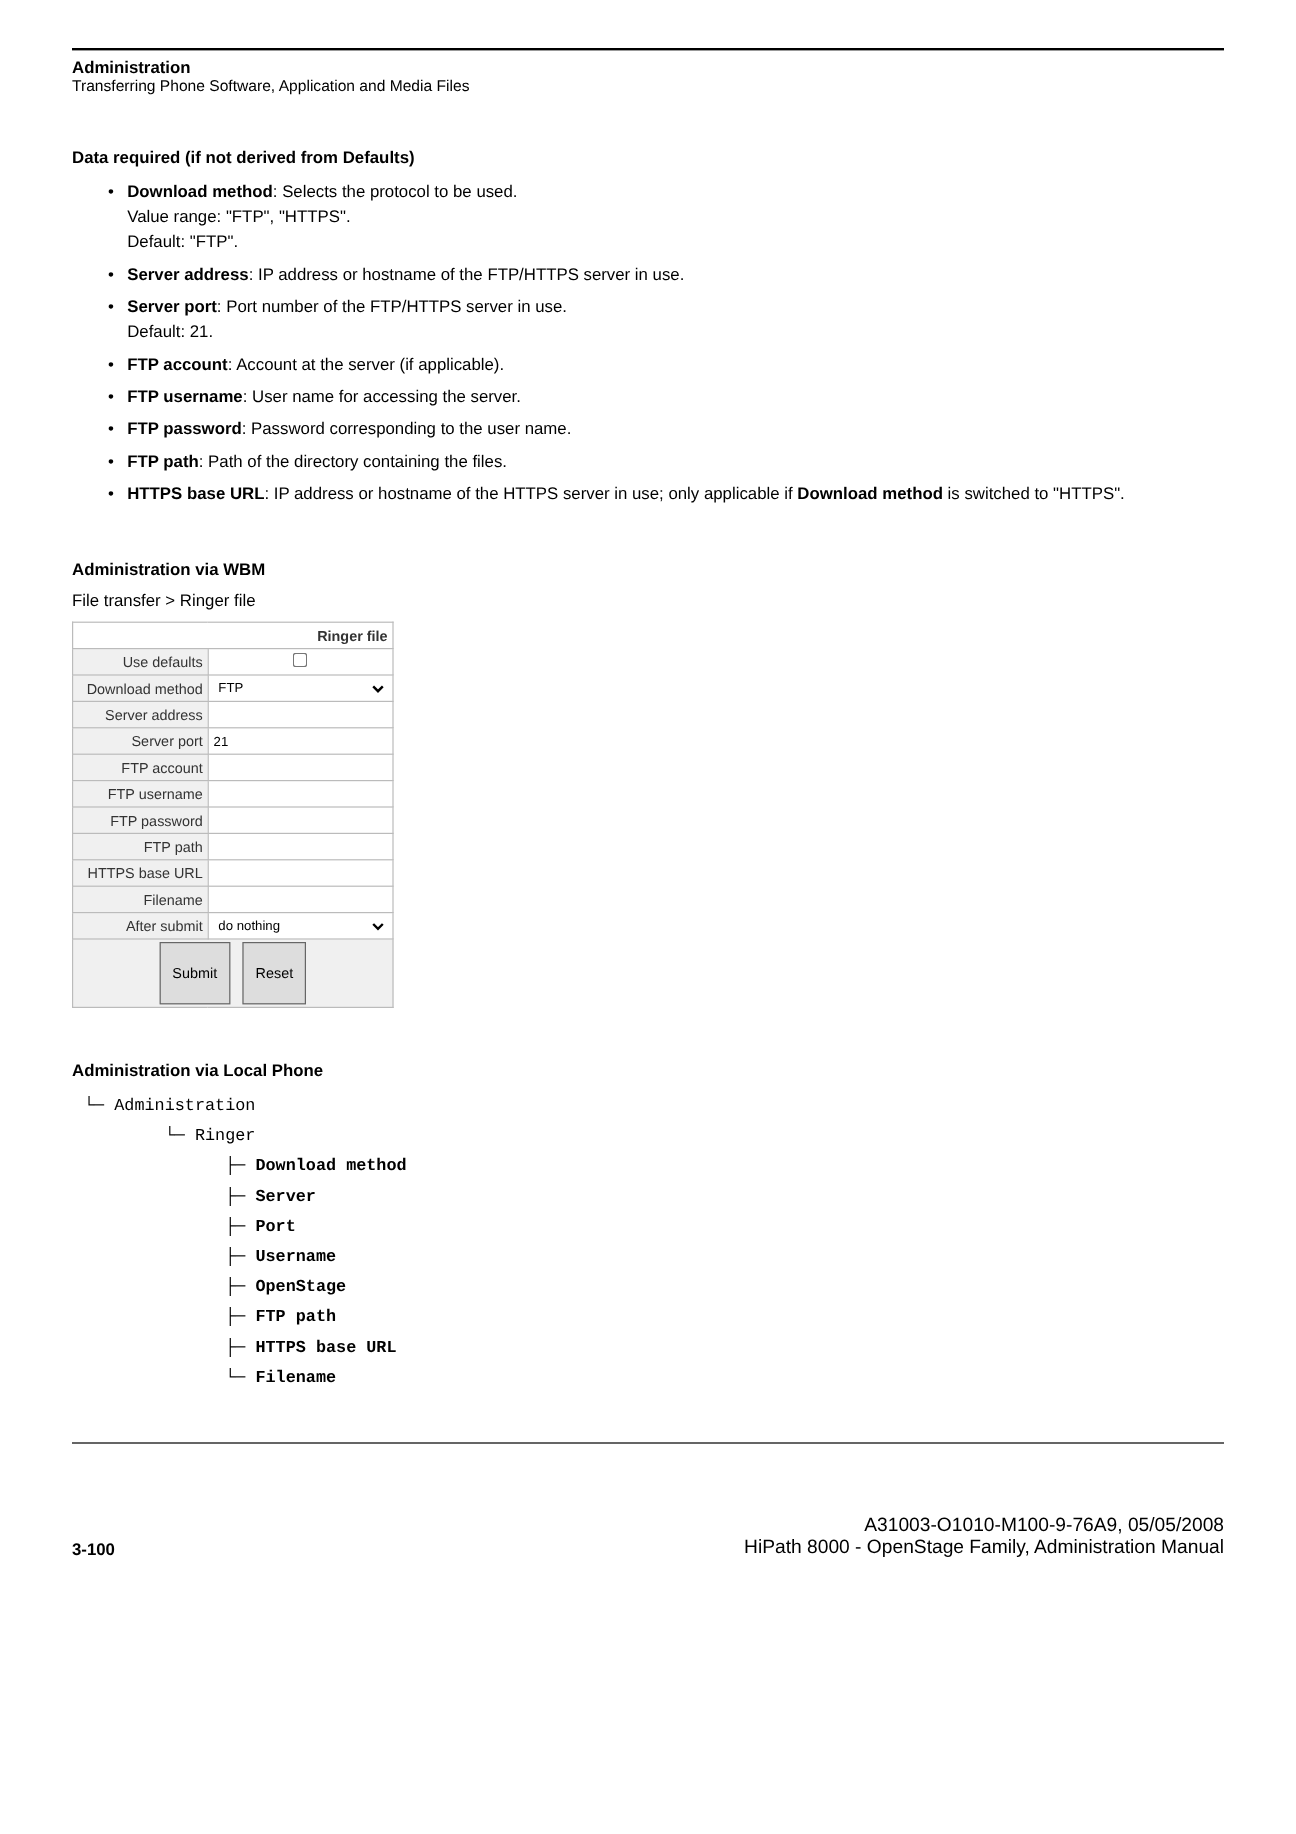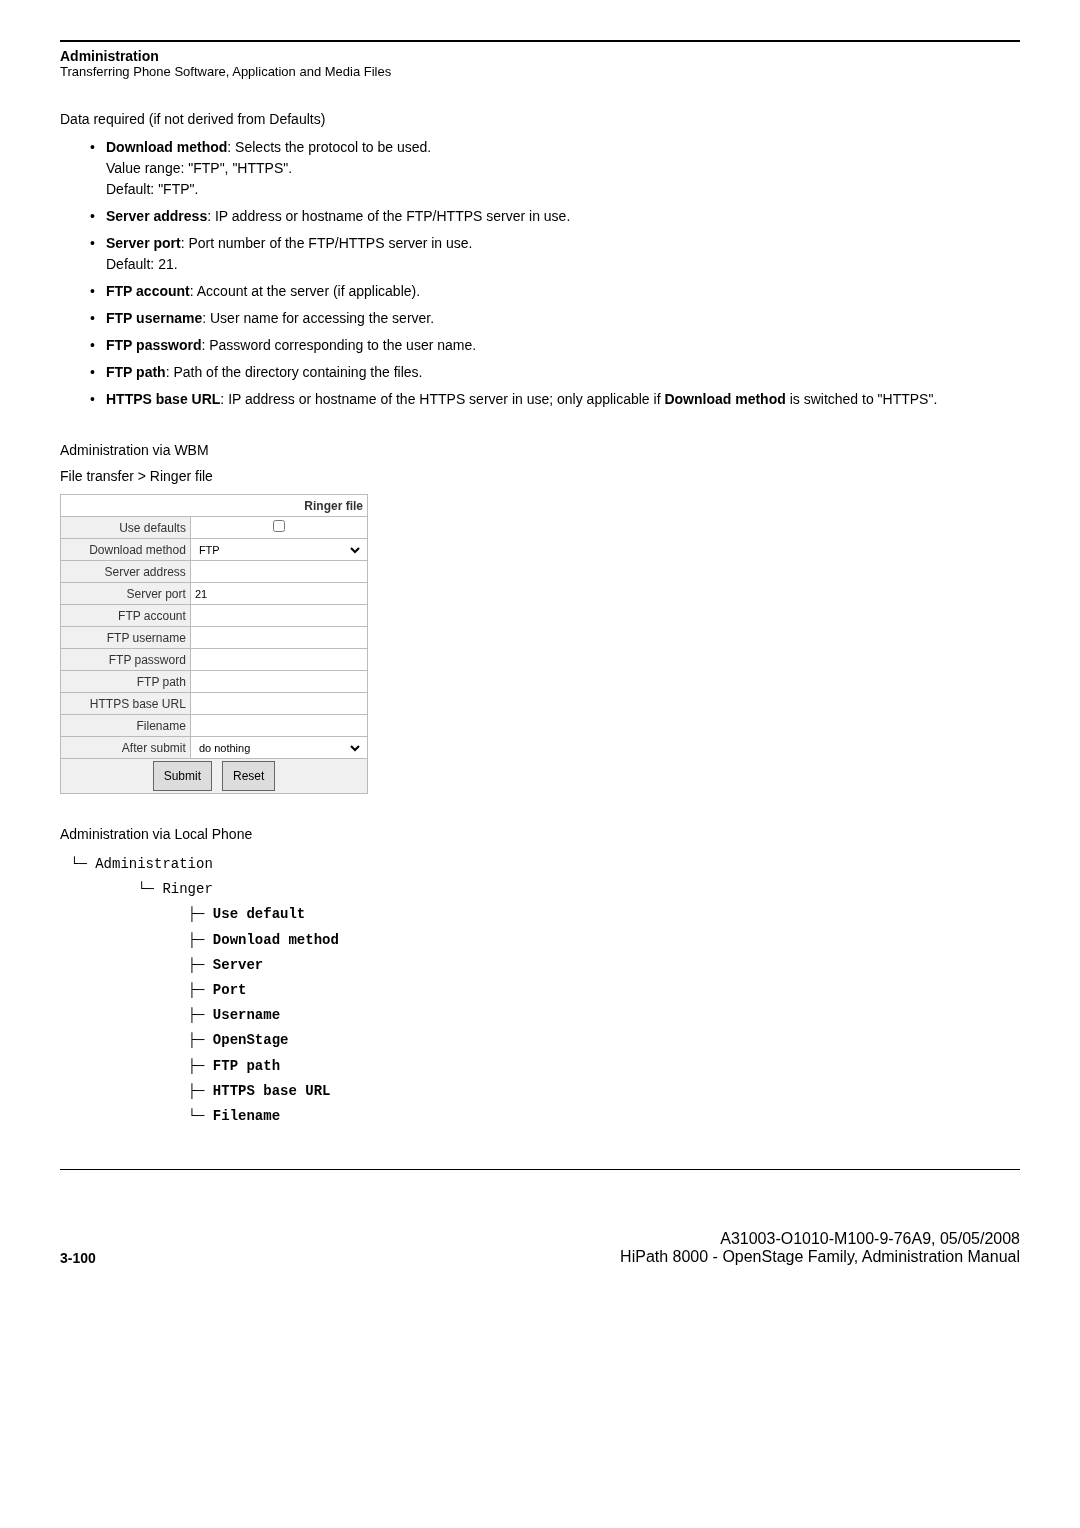"Data required (if not derived" .section-heading { font-weight: normal -> bold; margin-top: 32px -> 44px }
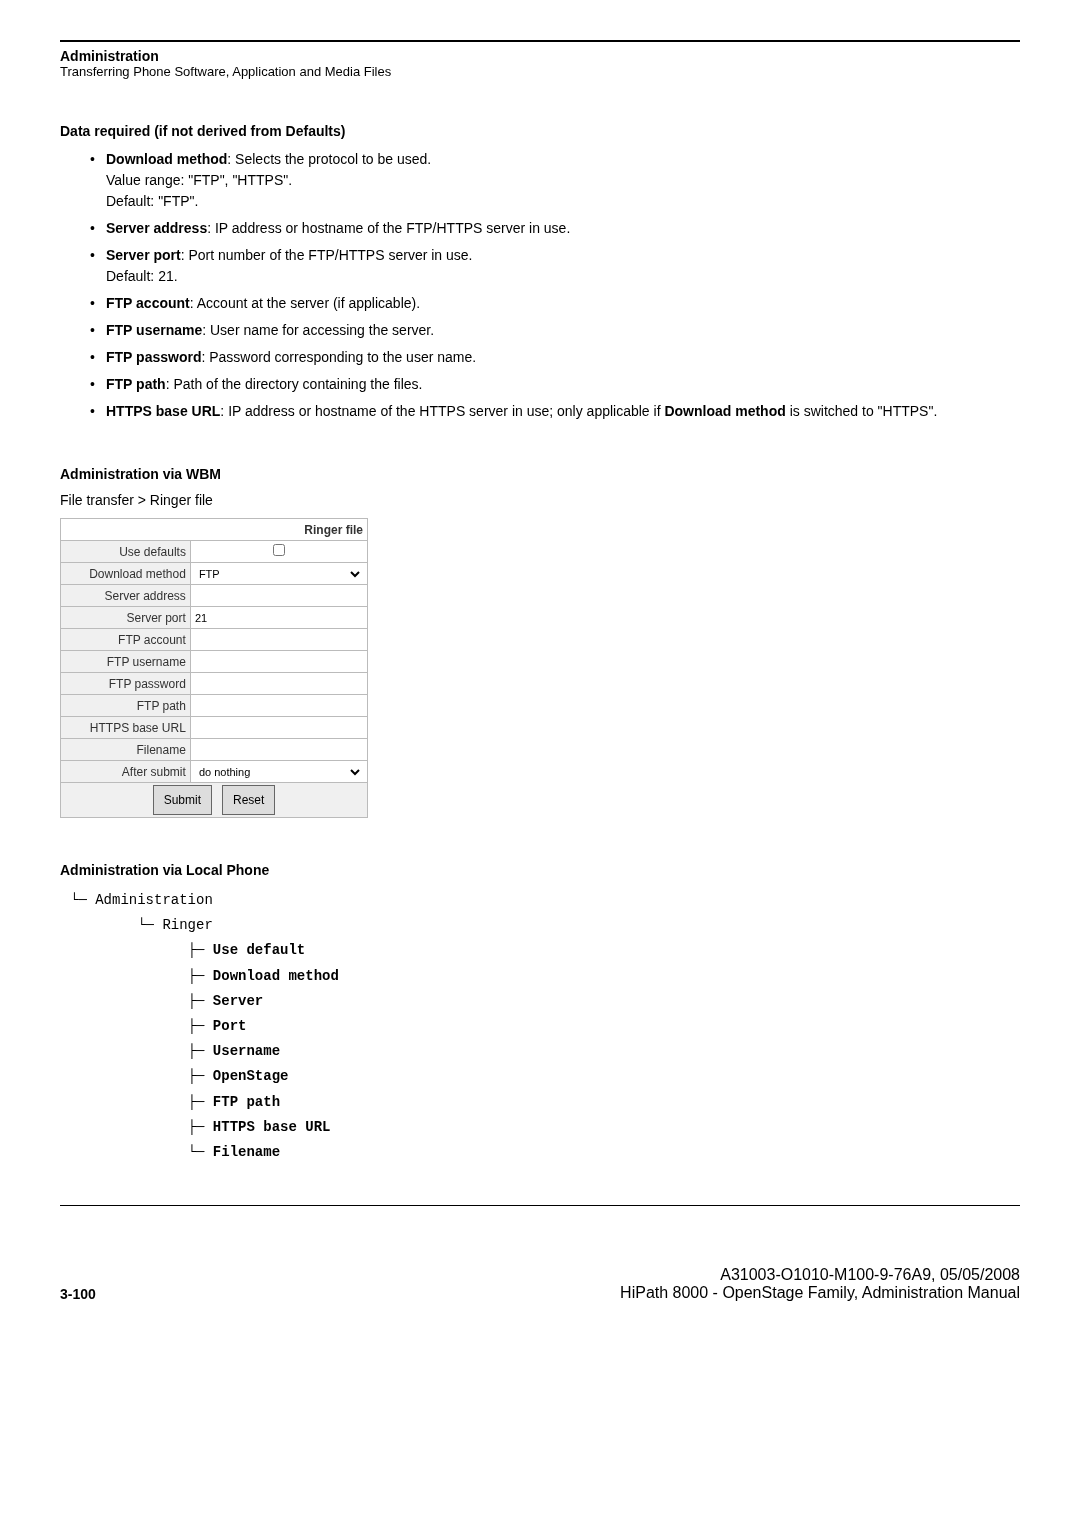"Ringer file" .wbm-table { width: 308px -> 268px }
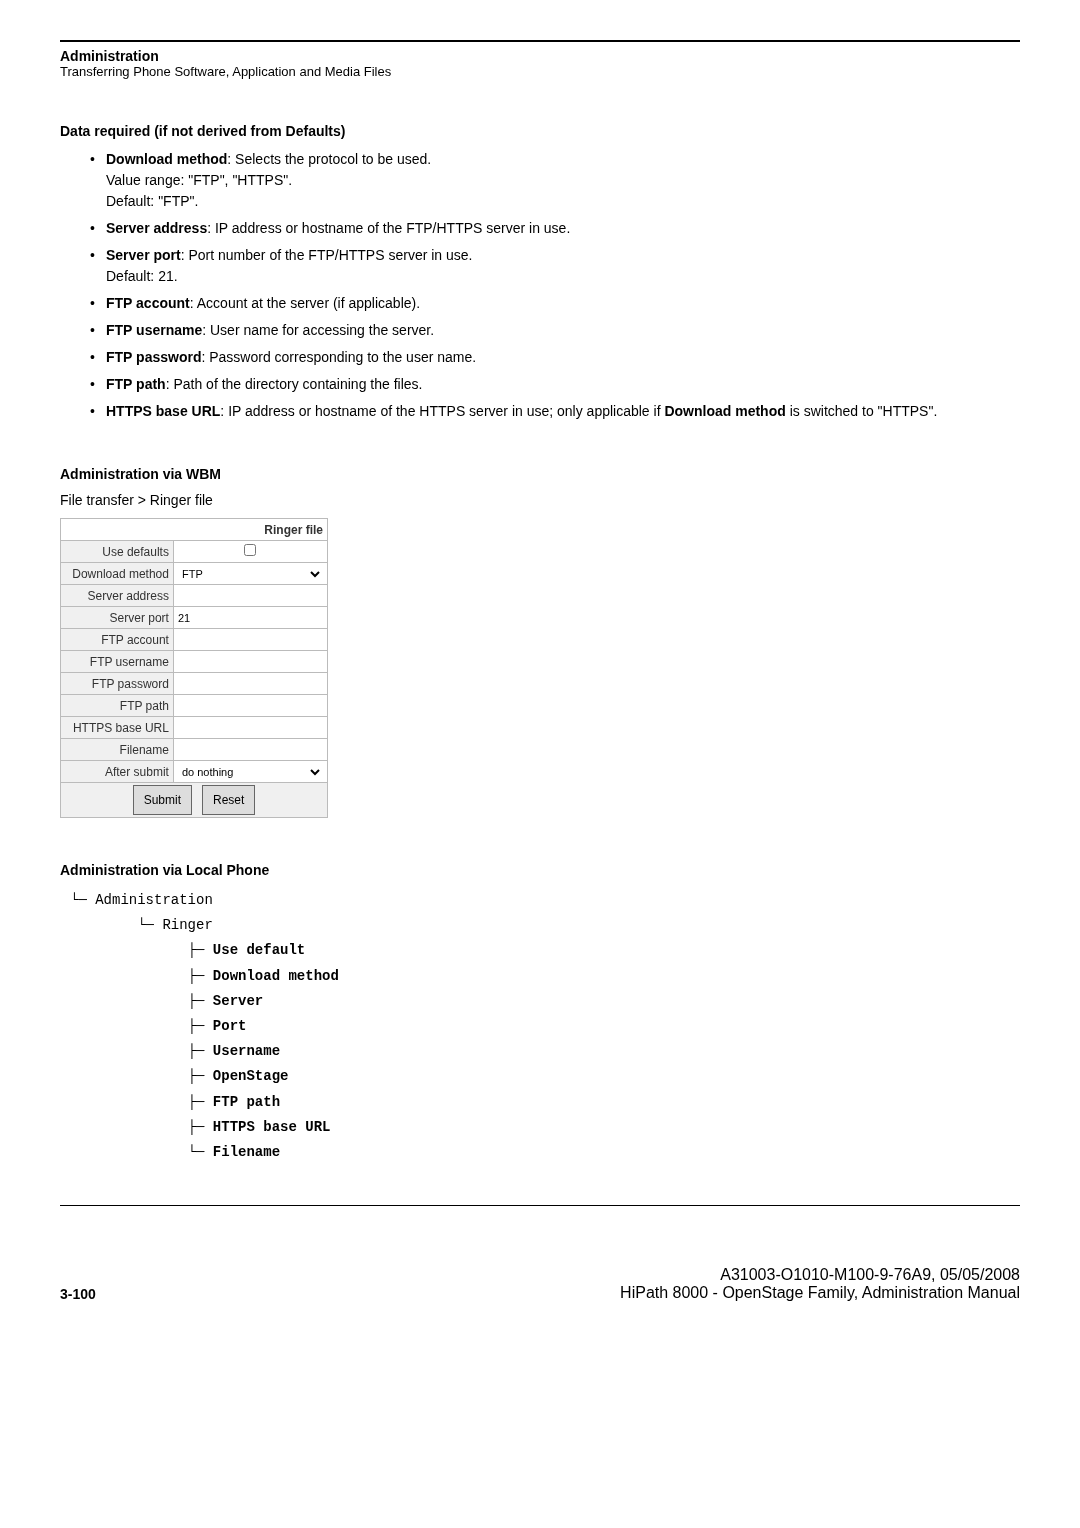"Submit" .submit-btn, .reset-btn { padding: 7px 10px -> 18px 10px }
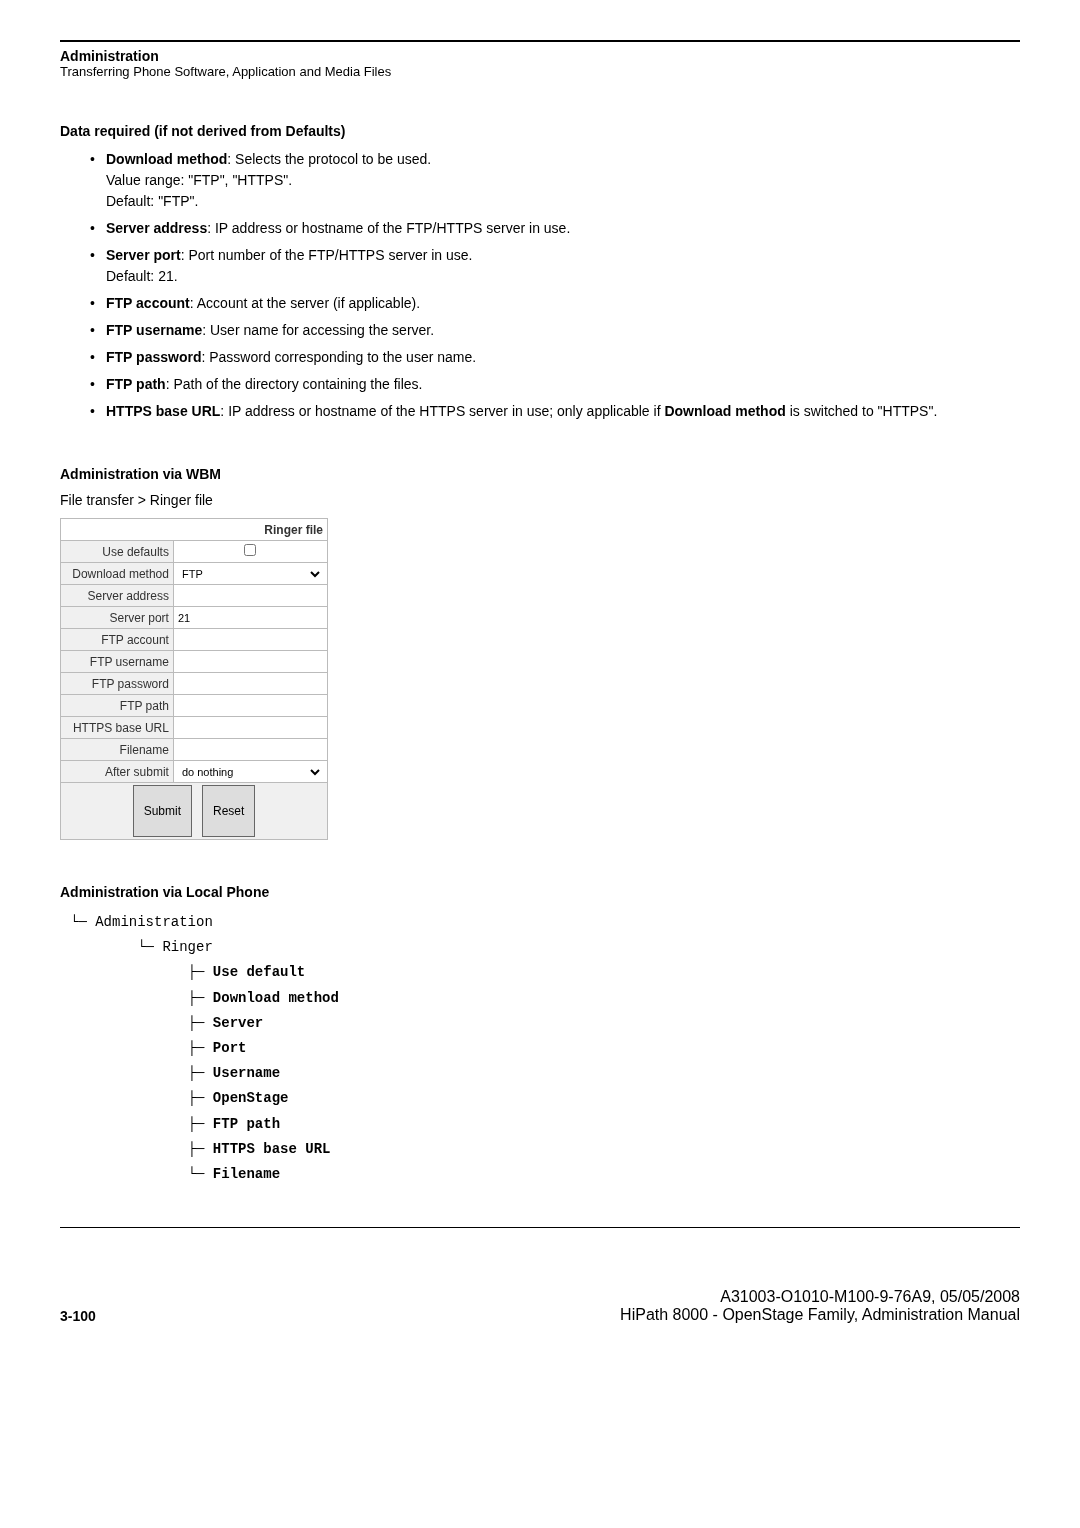"├─ Use default" span.tree-item { html: <span>&nbsp;&nbsp;&nbsp;&nbsp;&nbsp;&nbsp;&nbsp;&nbsp;&nbsp;&nbsp;&nbsp;&nbsp;&nbsp;&nbsp;├─ <b>Use default</b></span> -> none }
